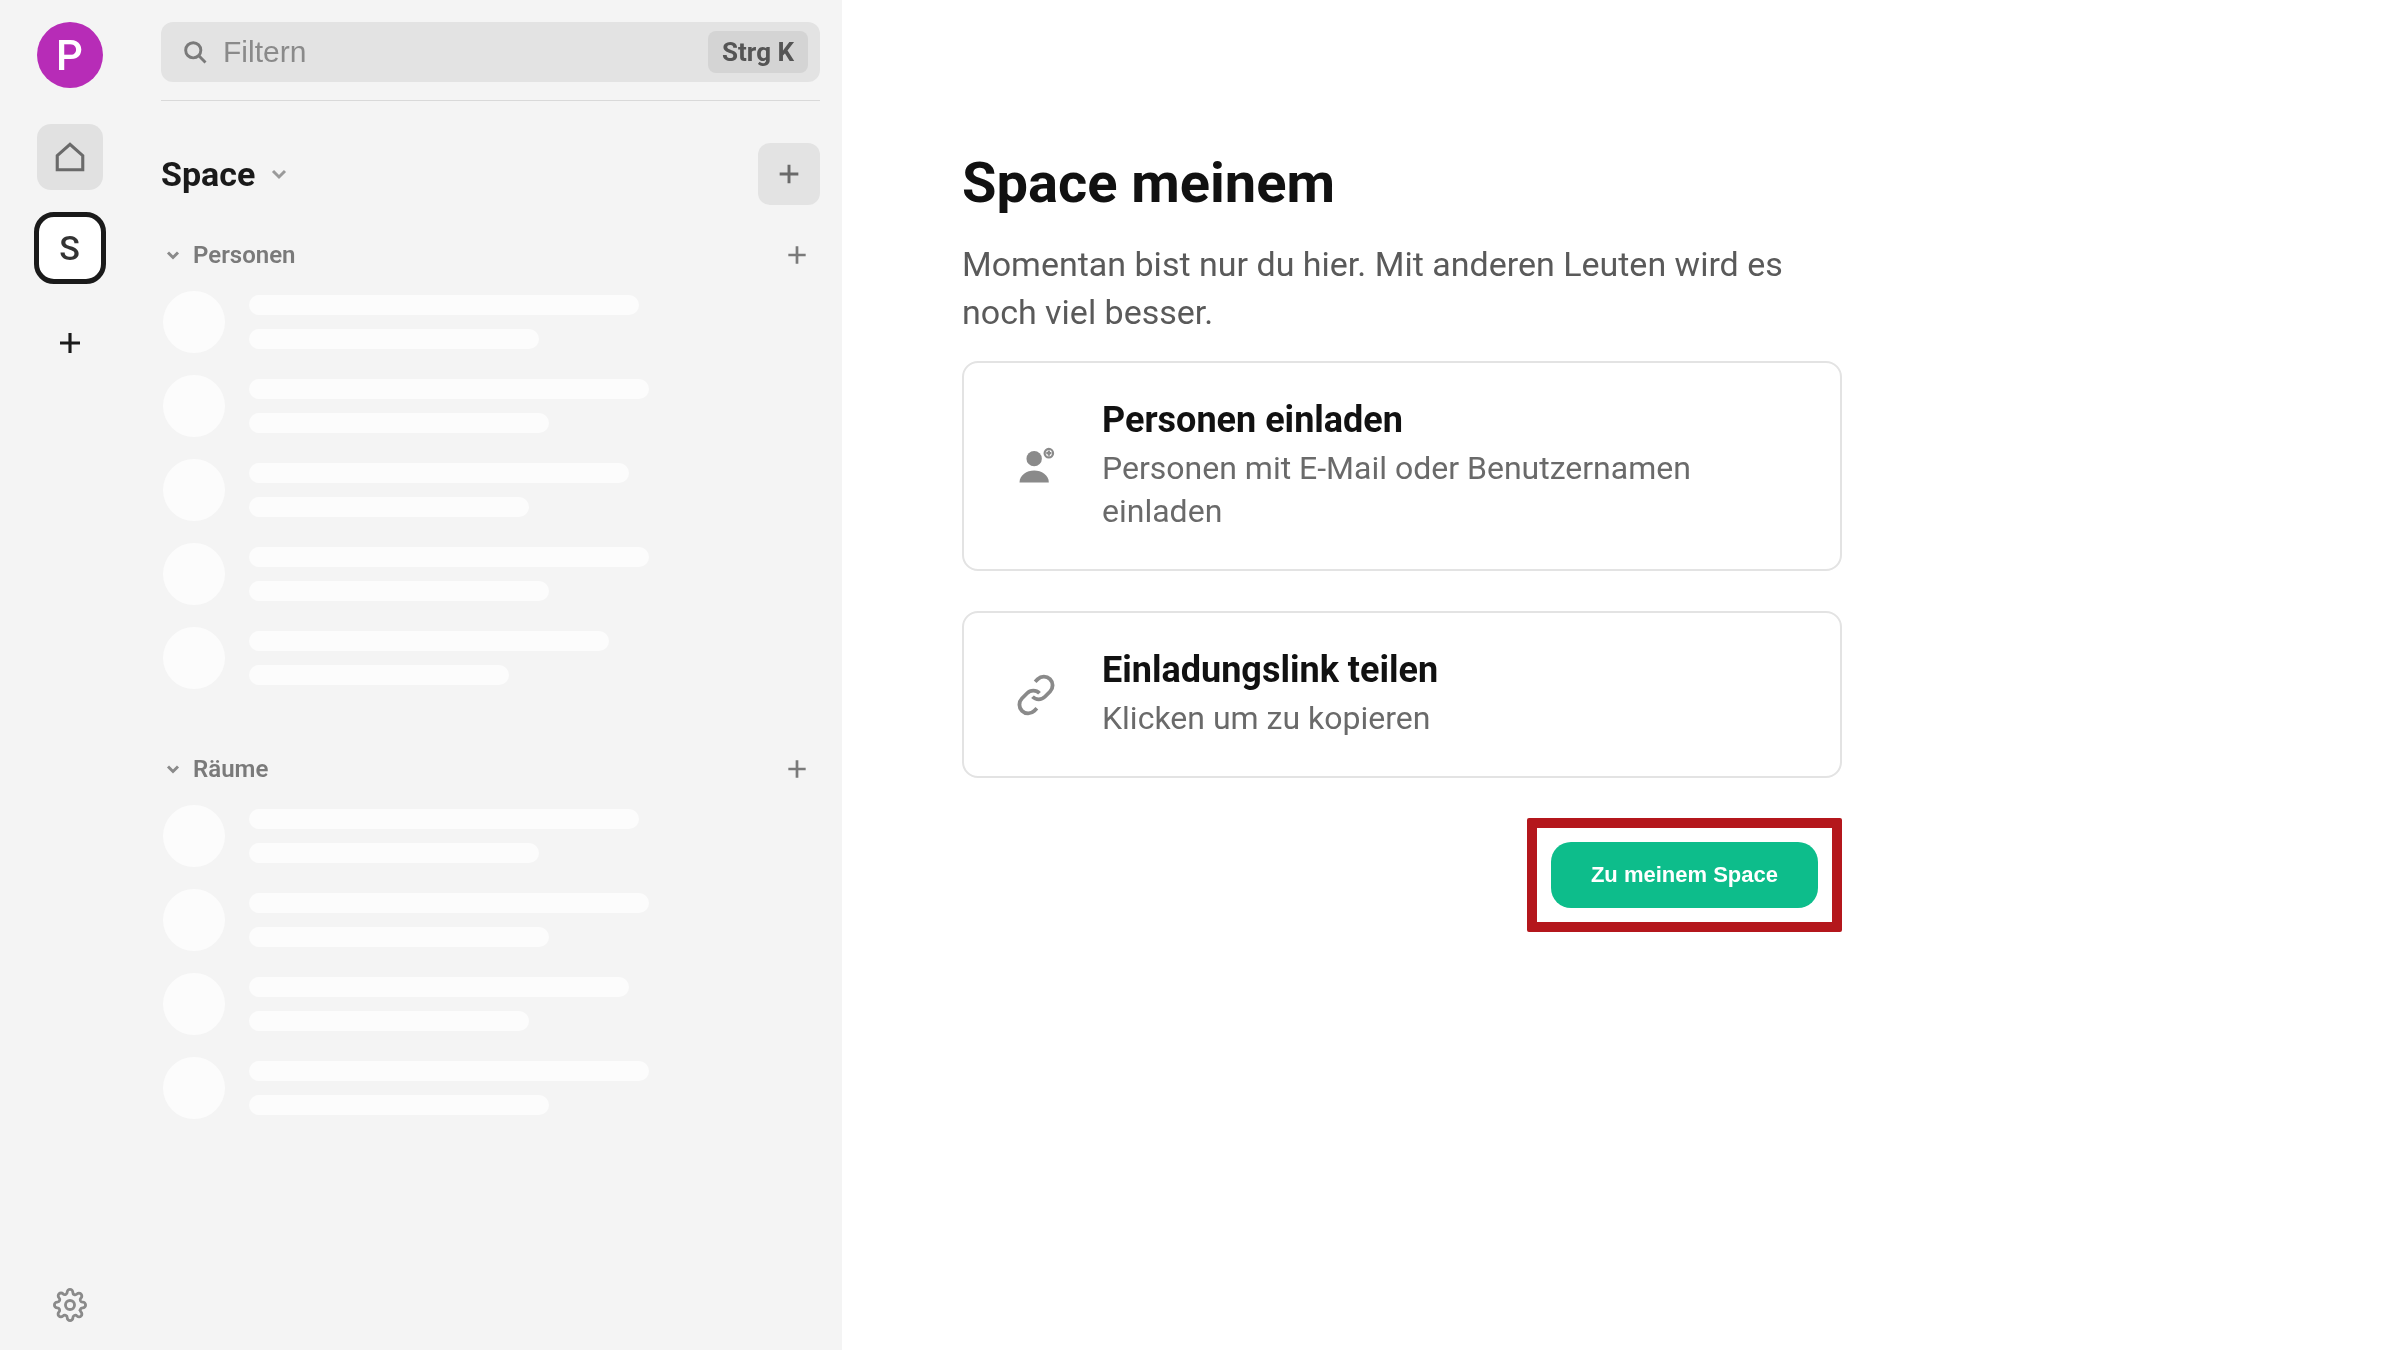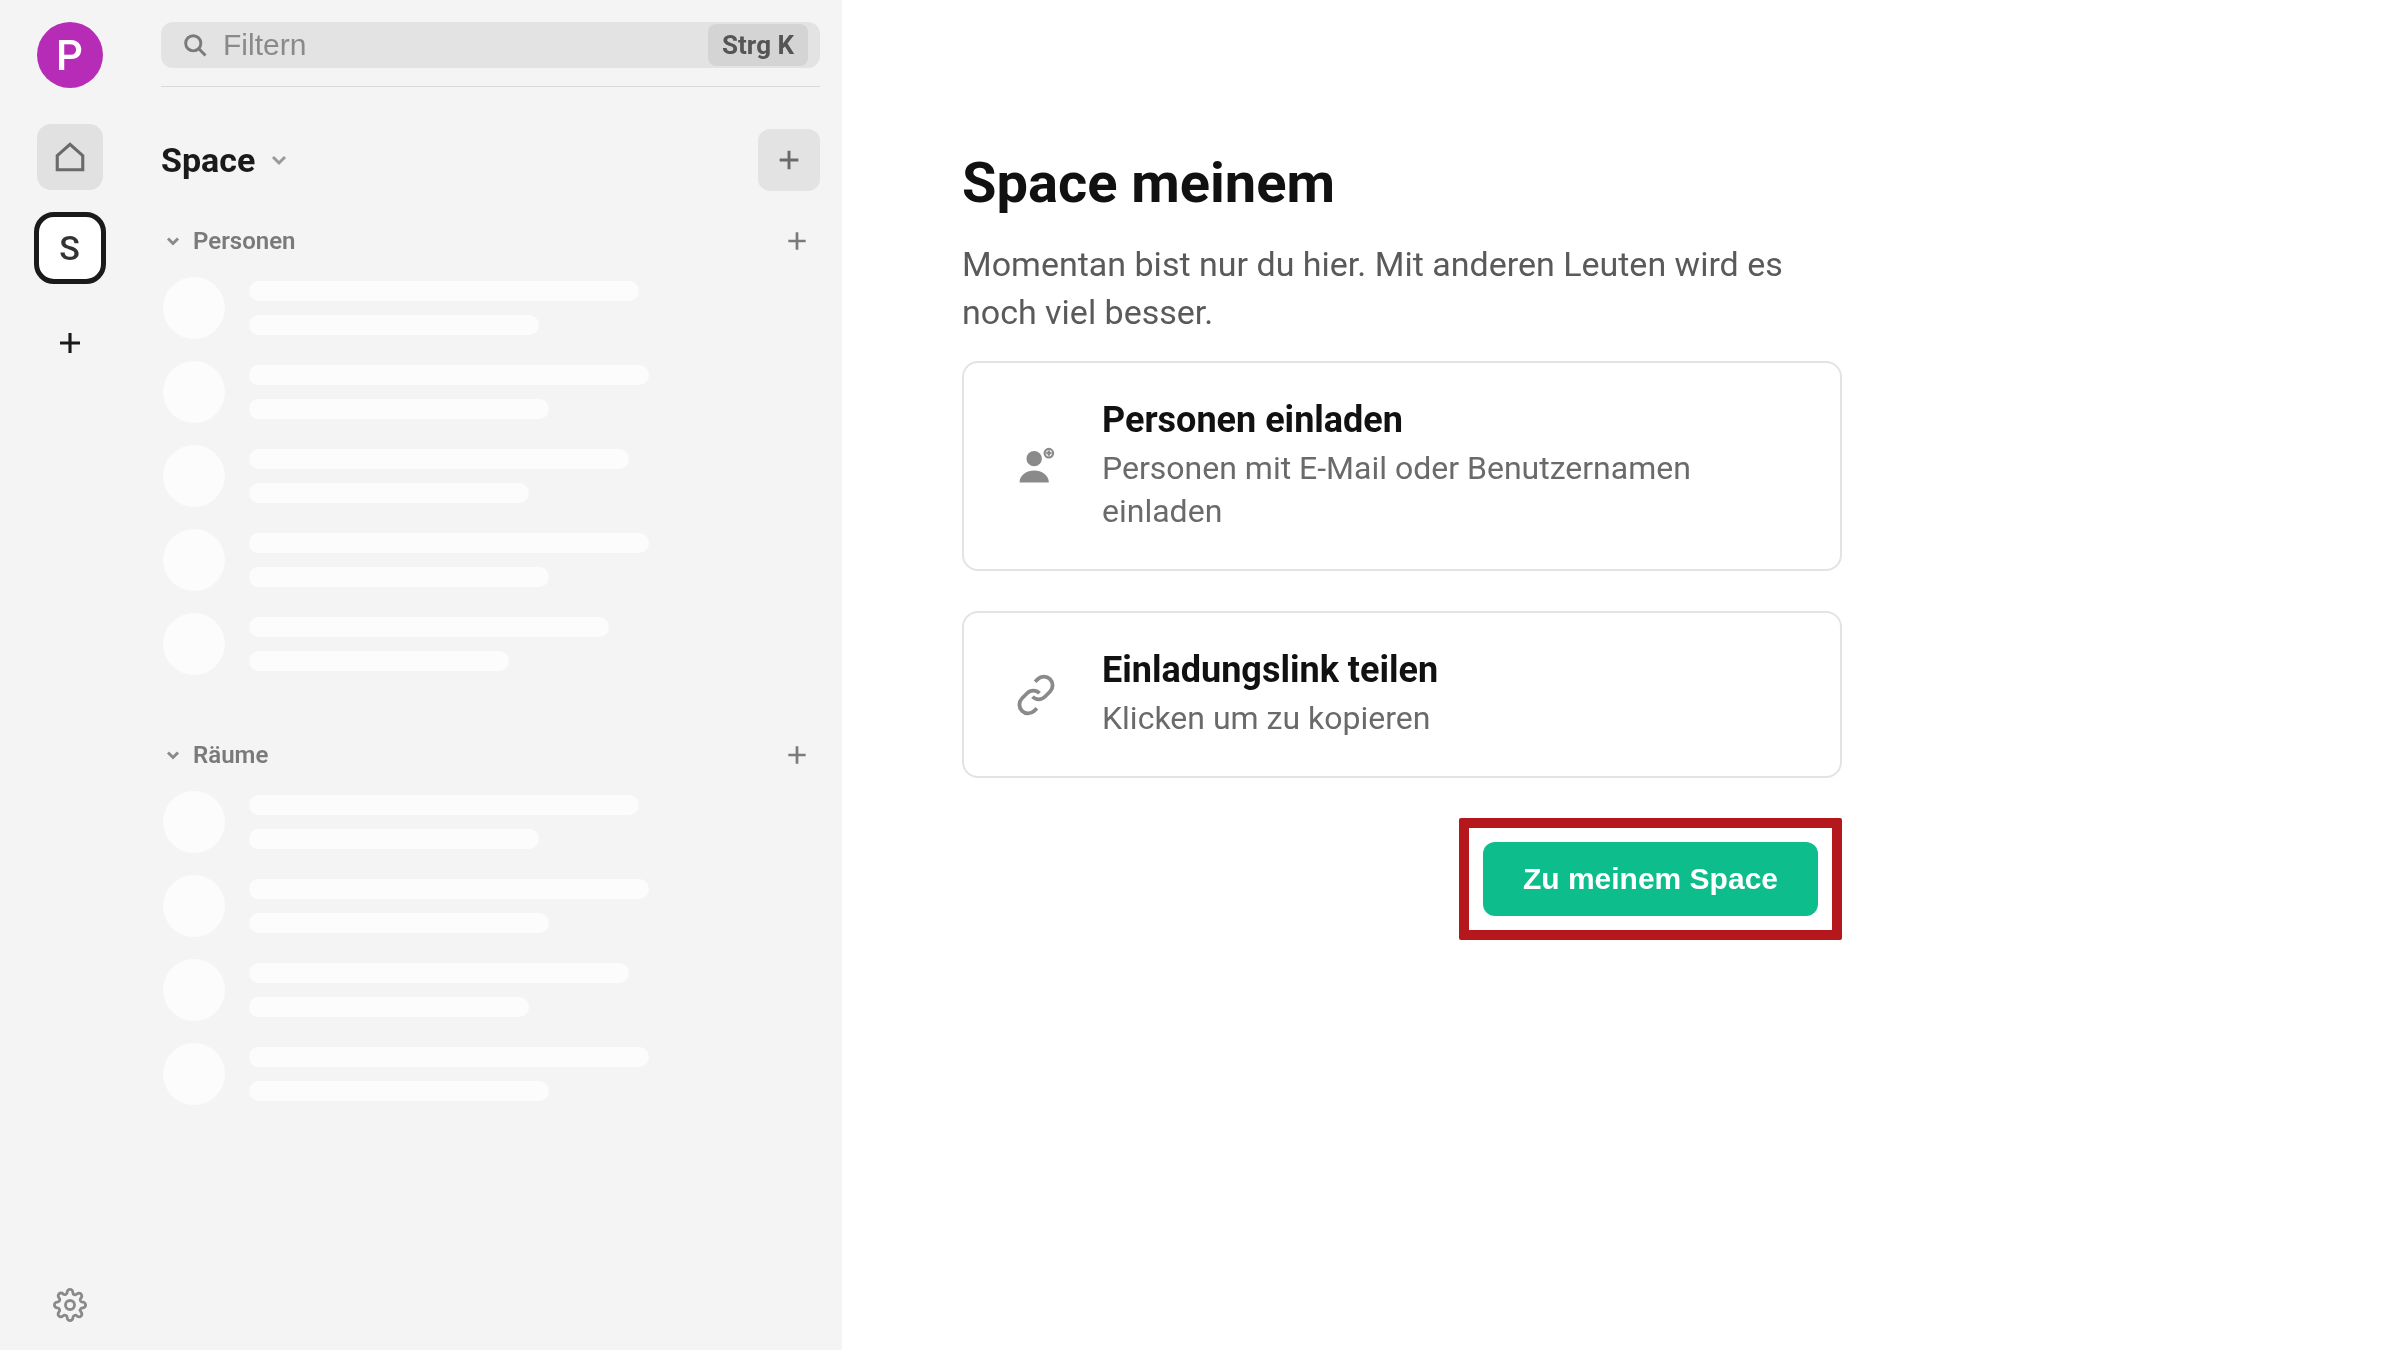"Filtern" .search-wrap { height: 46px -> 60px }
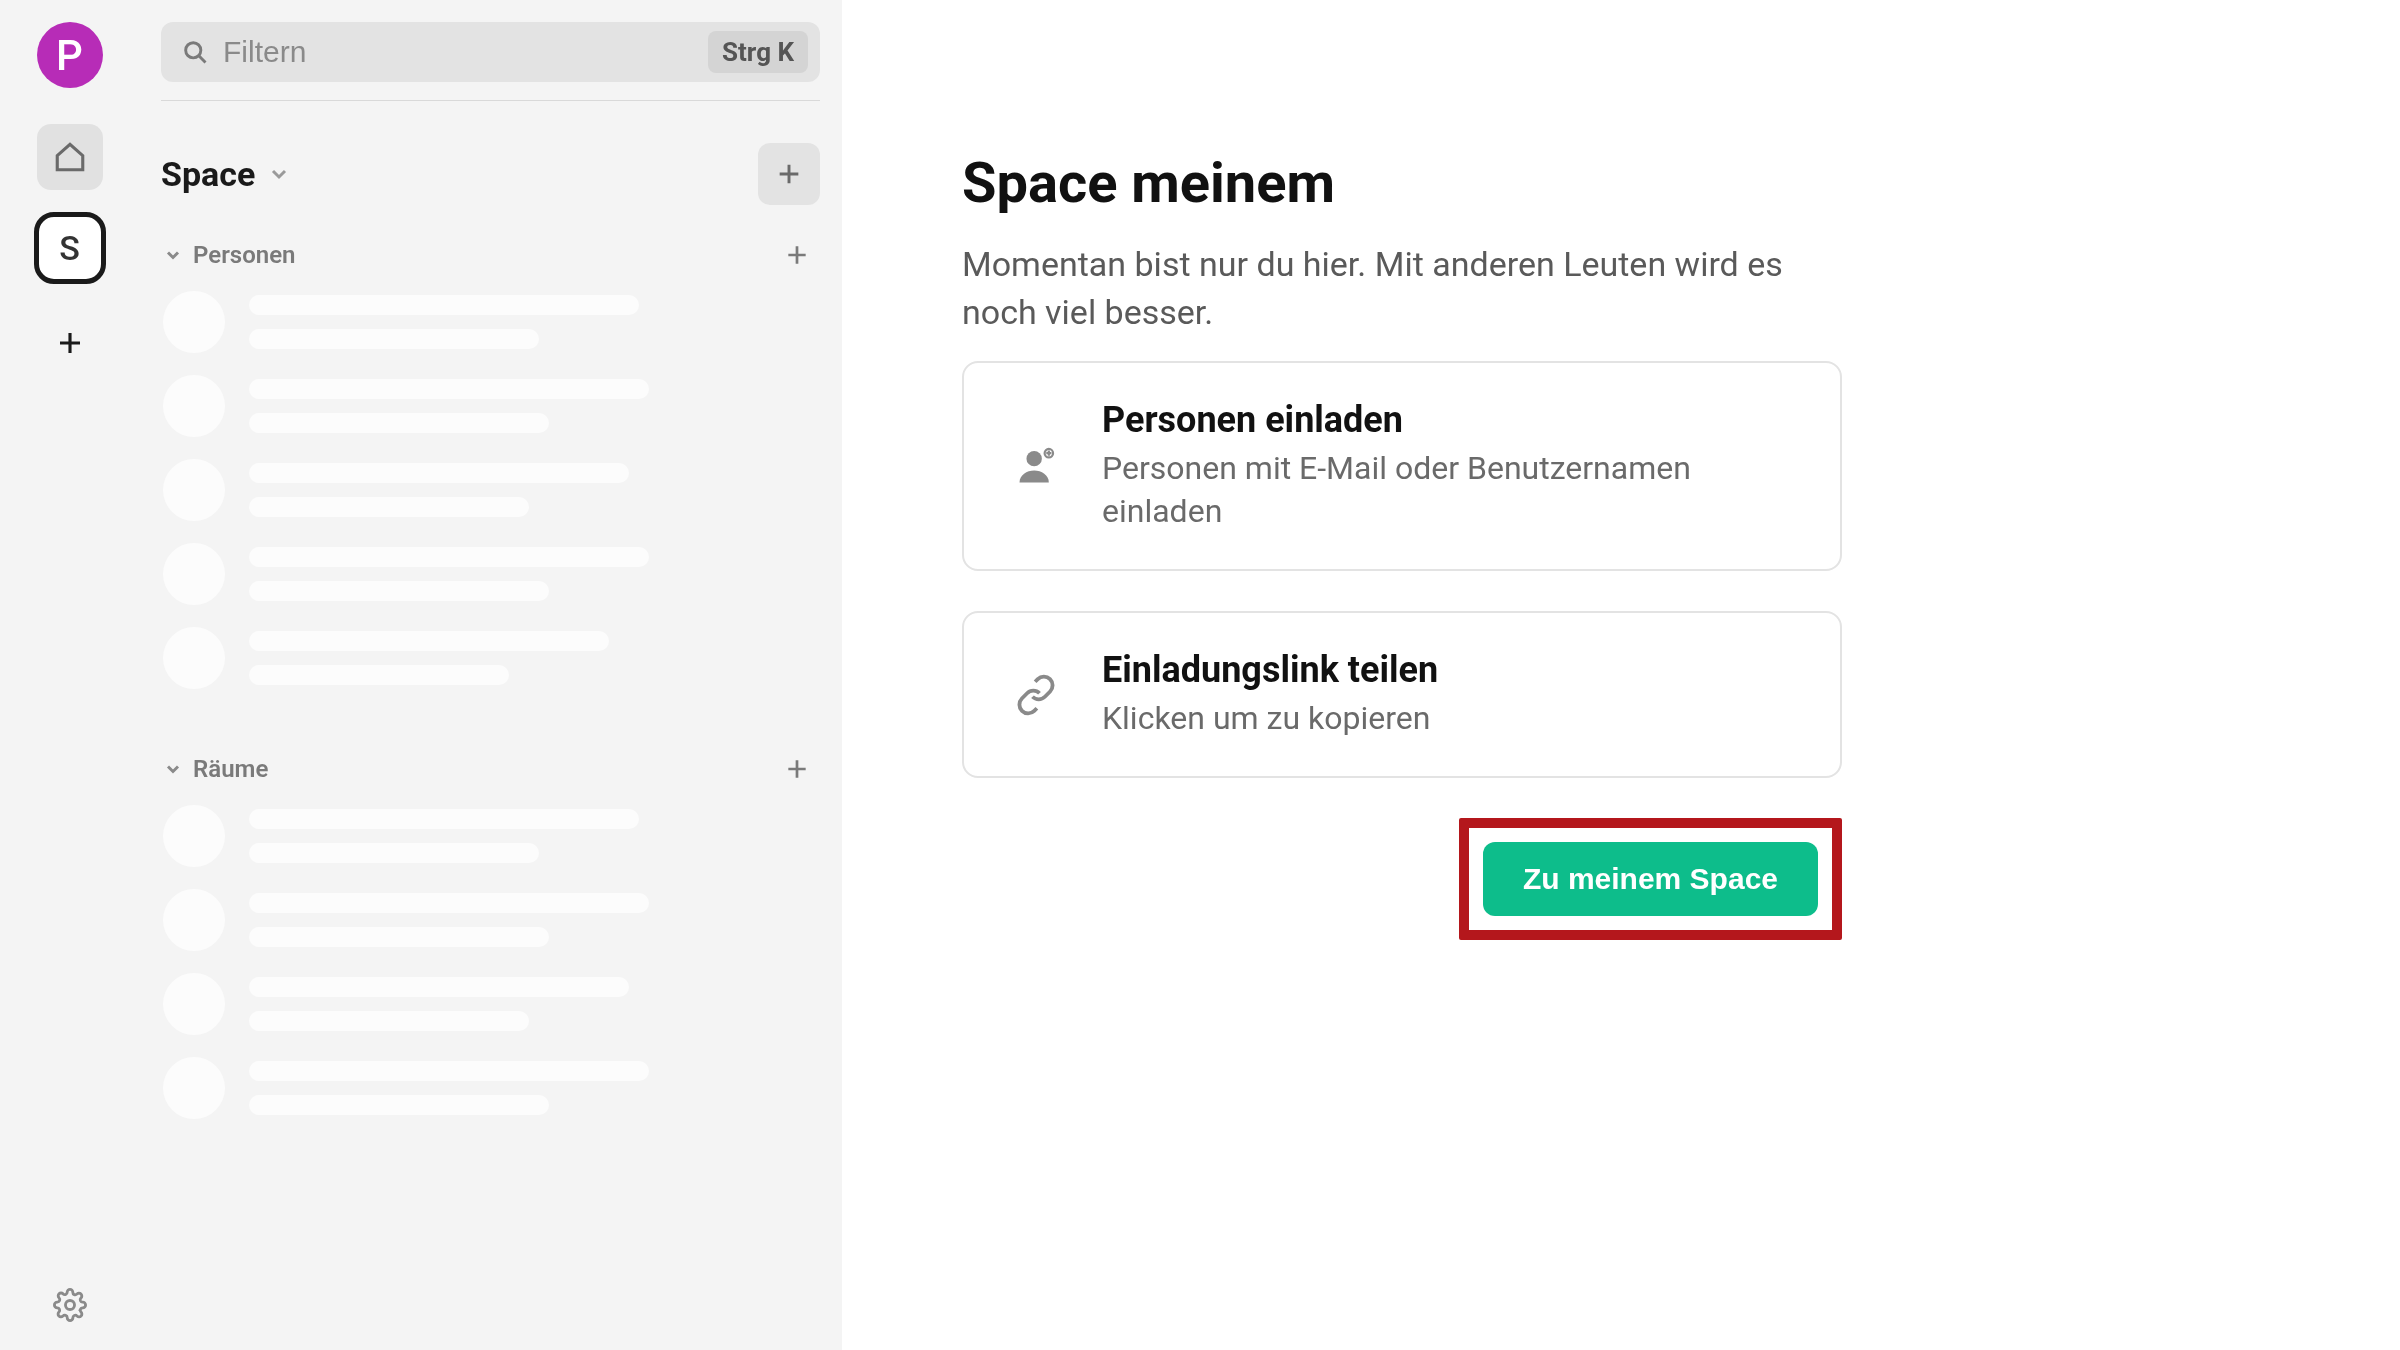"Zu meinem Space" .primary-btn { border-radius: 12px -> 20px; font-size: 30px -> 22px }
